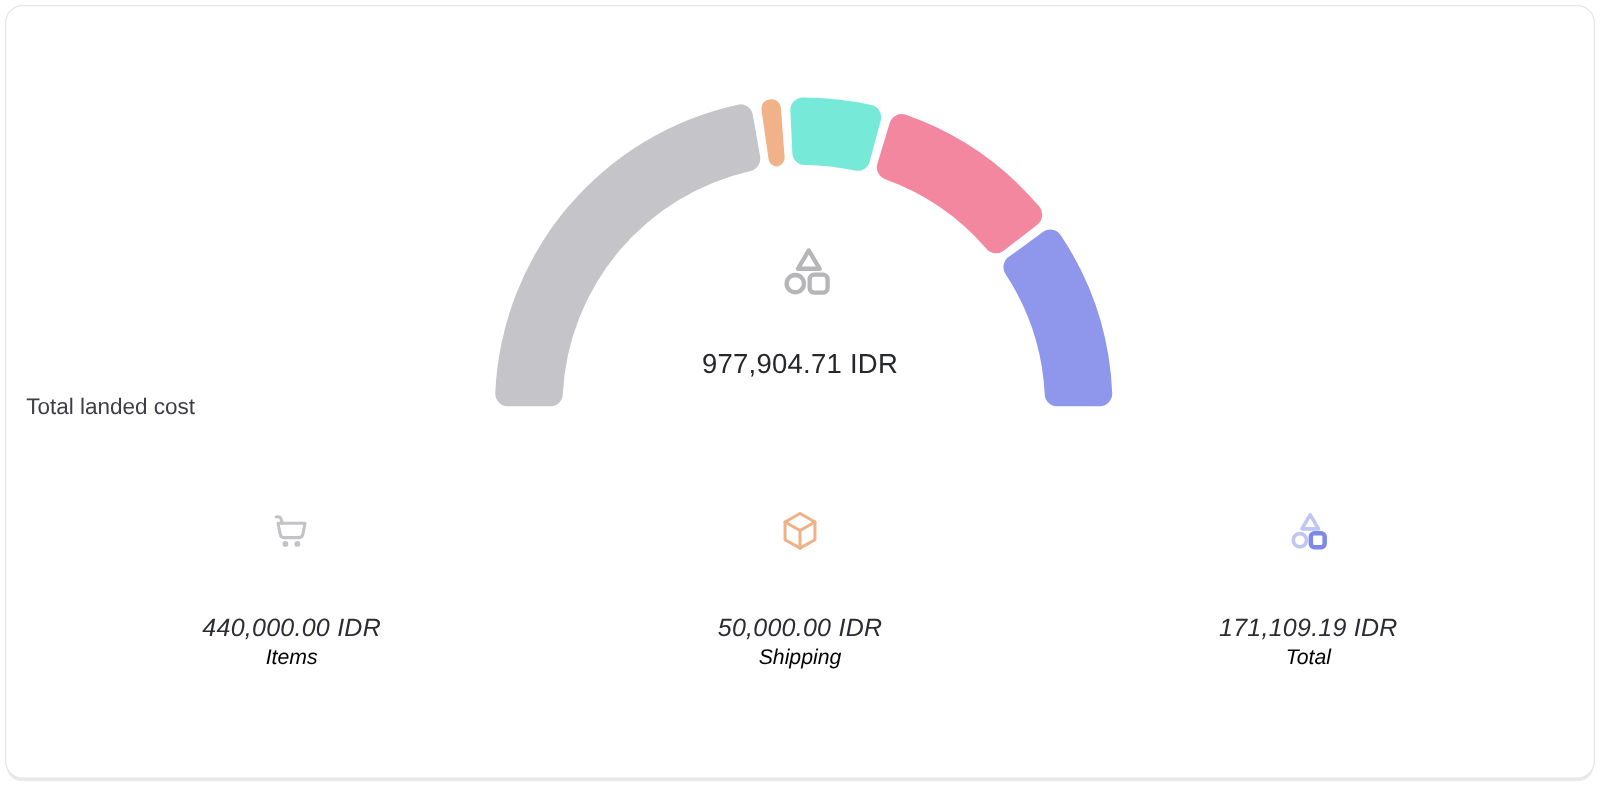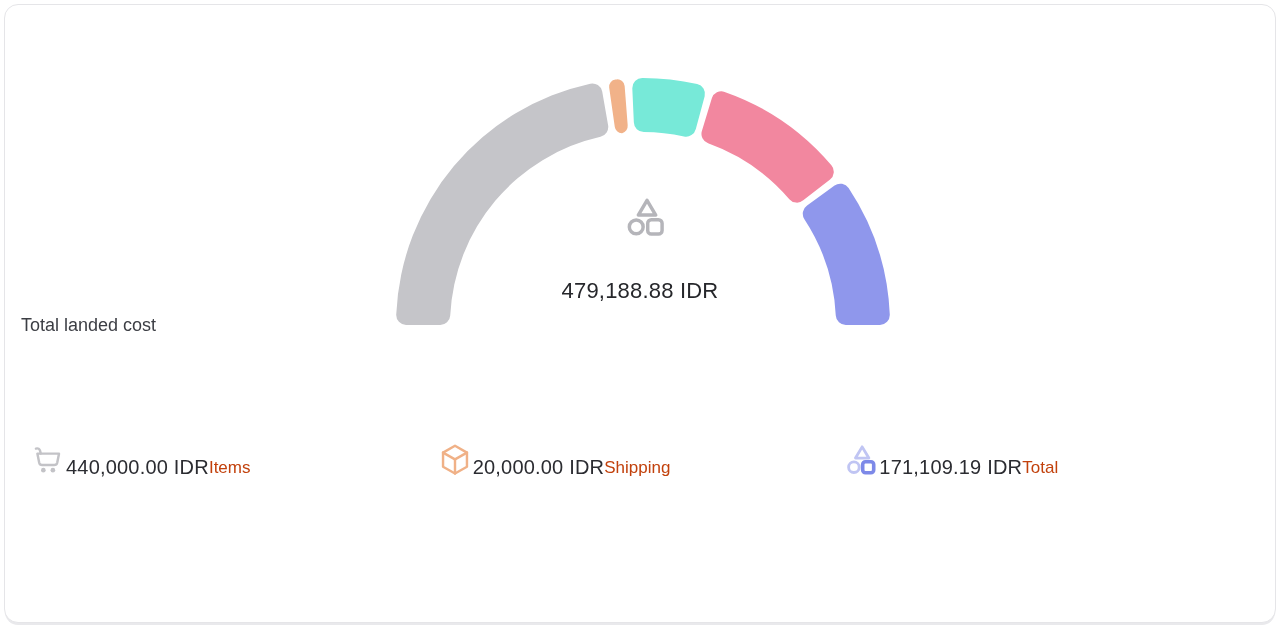"479,188.88 IDR" div.total-value { text: 479,188.88 -> 977,904.71 }
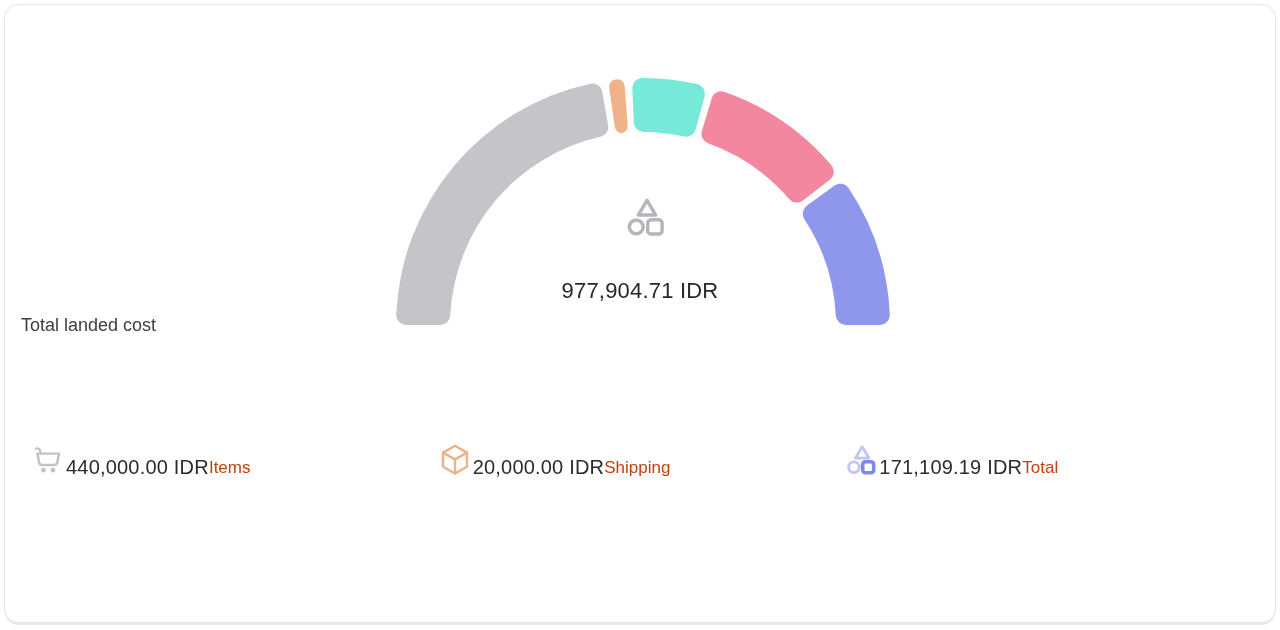"440,000.00 IDR" .col { align-items: flex-end -> center; flex-direction: none -> column; font-style: none -> italic }
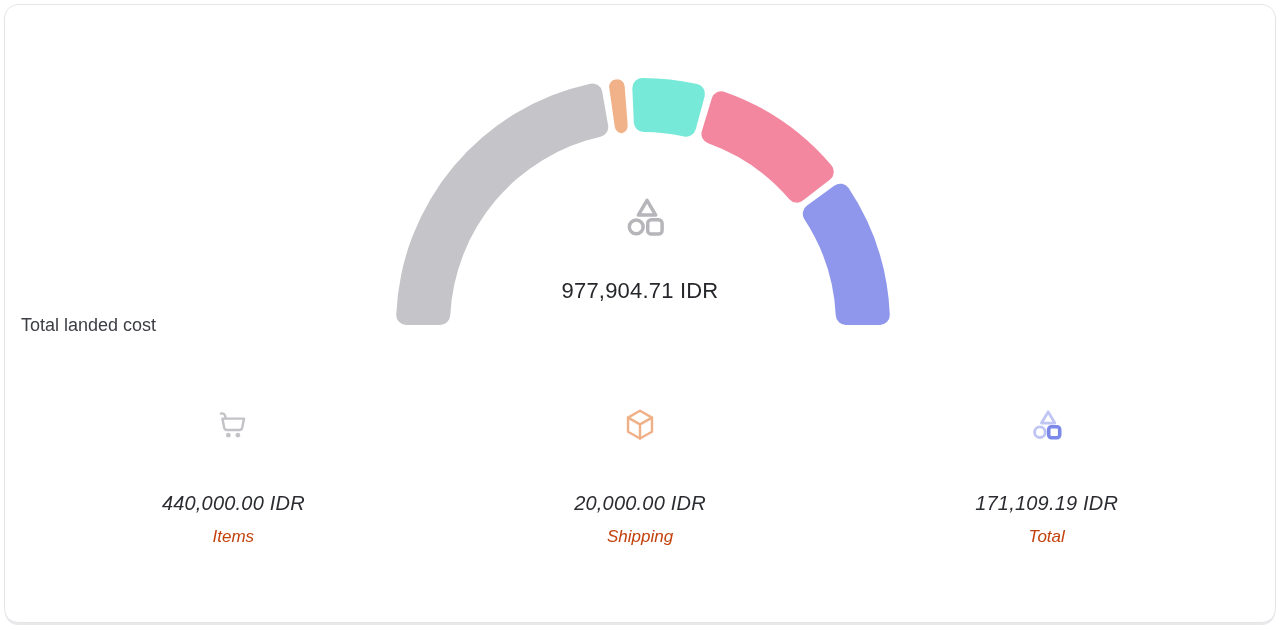"20,000.00 IDR" div.value { text: 20,000.00 -> 50,000.00 }
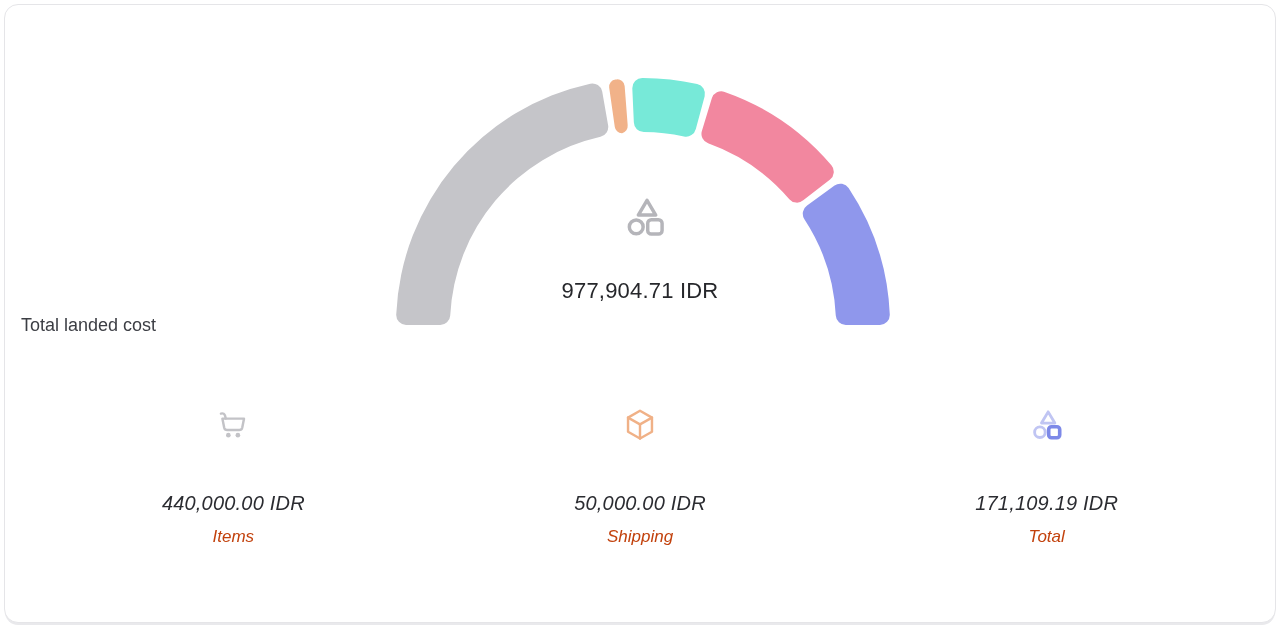"Items" .col .label { color: #c2410c -> #000000; margin-top: 13px -> 2px }
